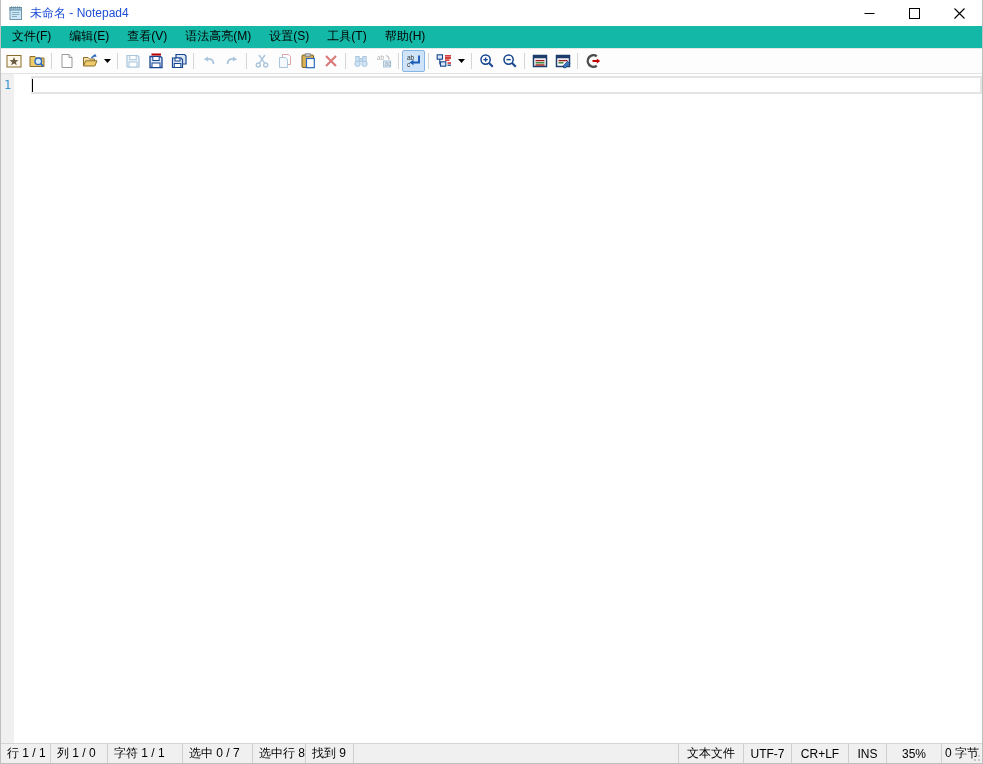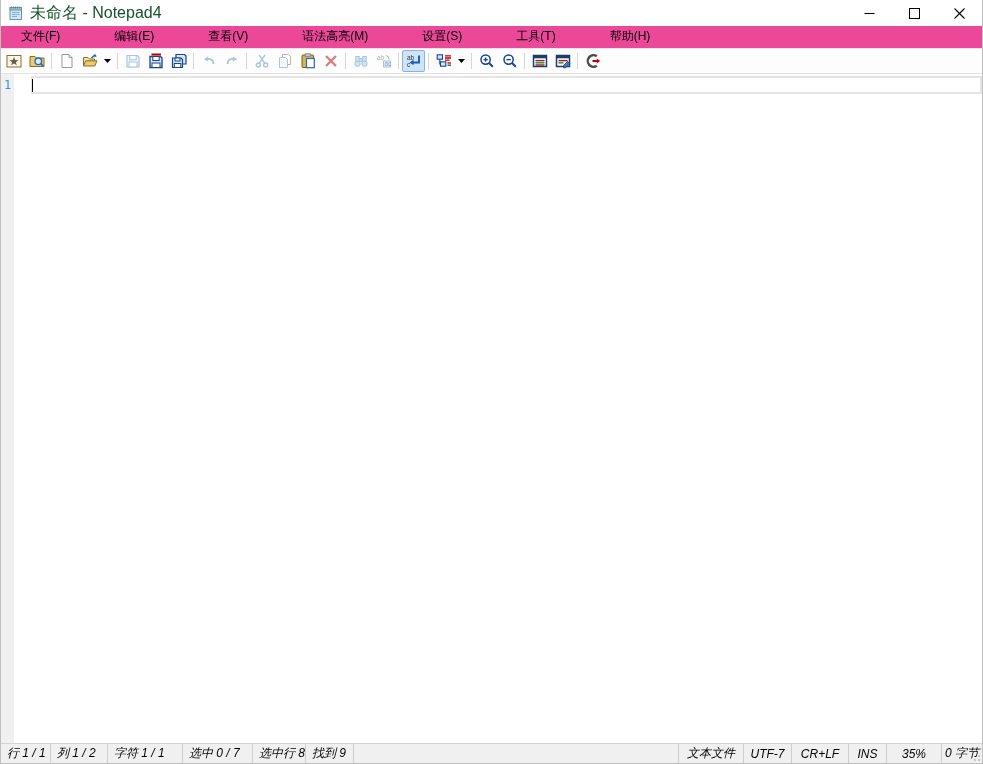"未命名 - Notepad4" .titlebar .title { color: #14532d -> #1d4ed8; font-size: 16px -> 12px }
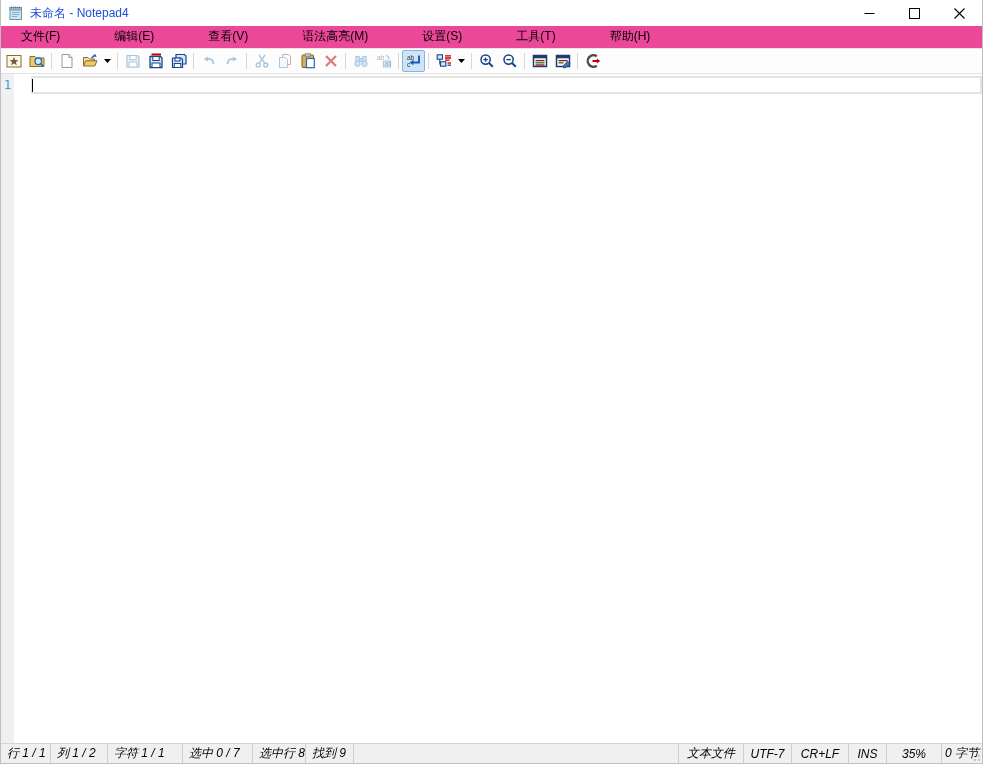"文件(F)" .menubar { background: #ec4899 -> #14b8a6; gap: 36px -> none; padding-left: 11px -> 2px }
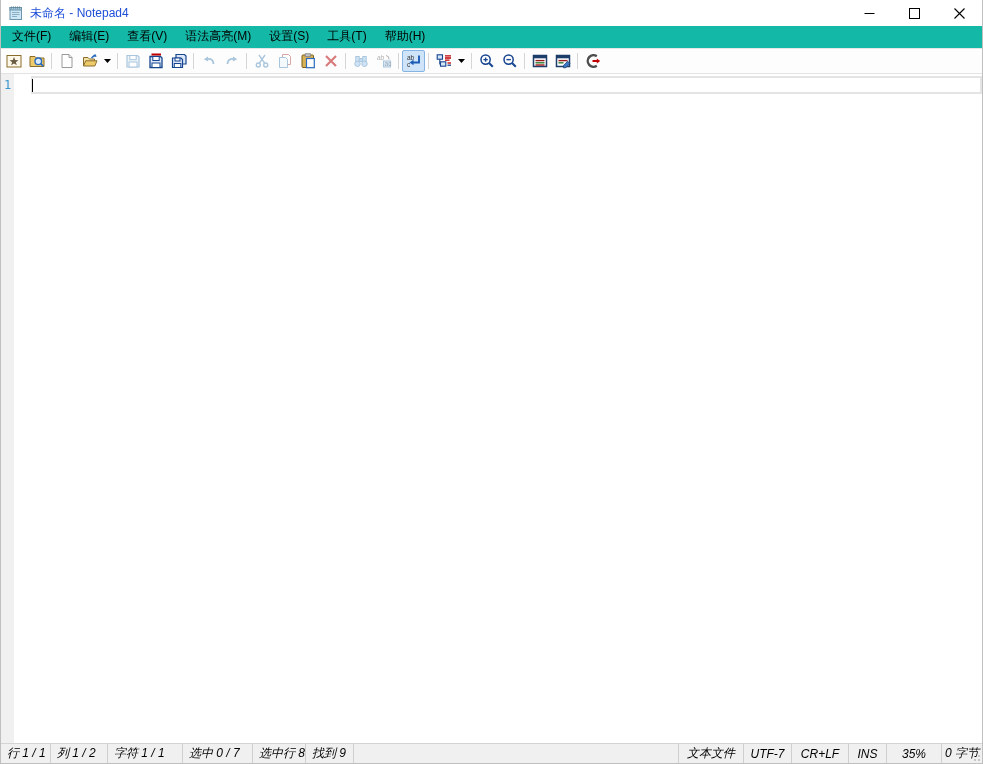"行 1 / 1" .sb-seg { font-style: italic -> none }
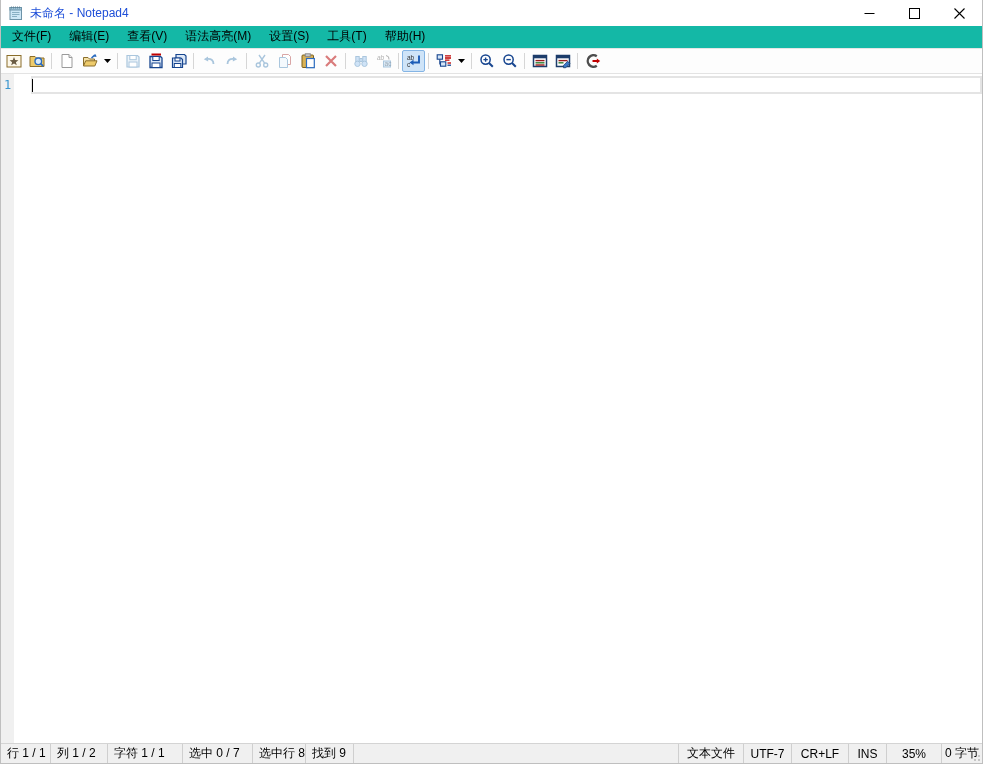"列 1 / 2" div.sb-seg { text: 2 -> 0 }
